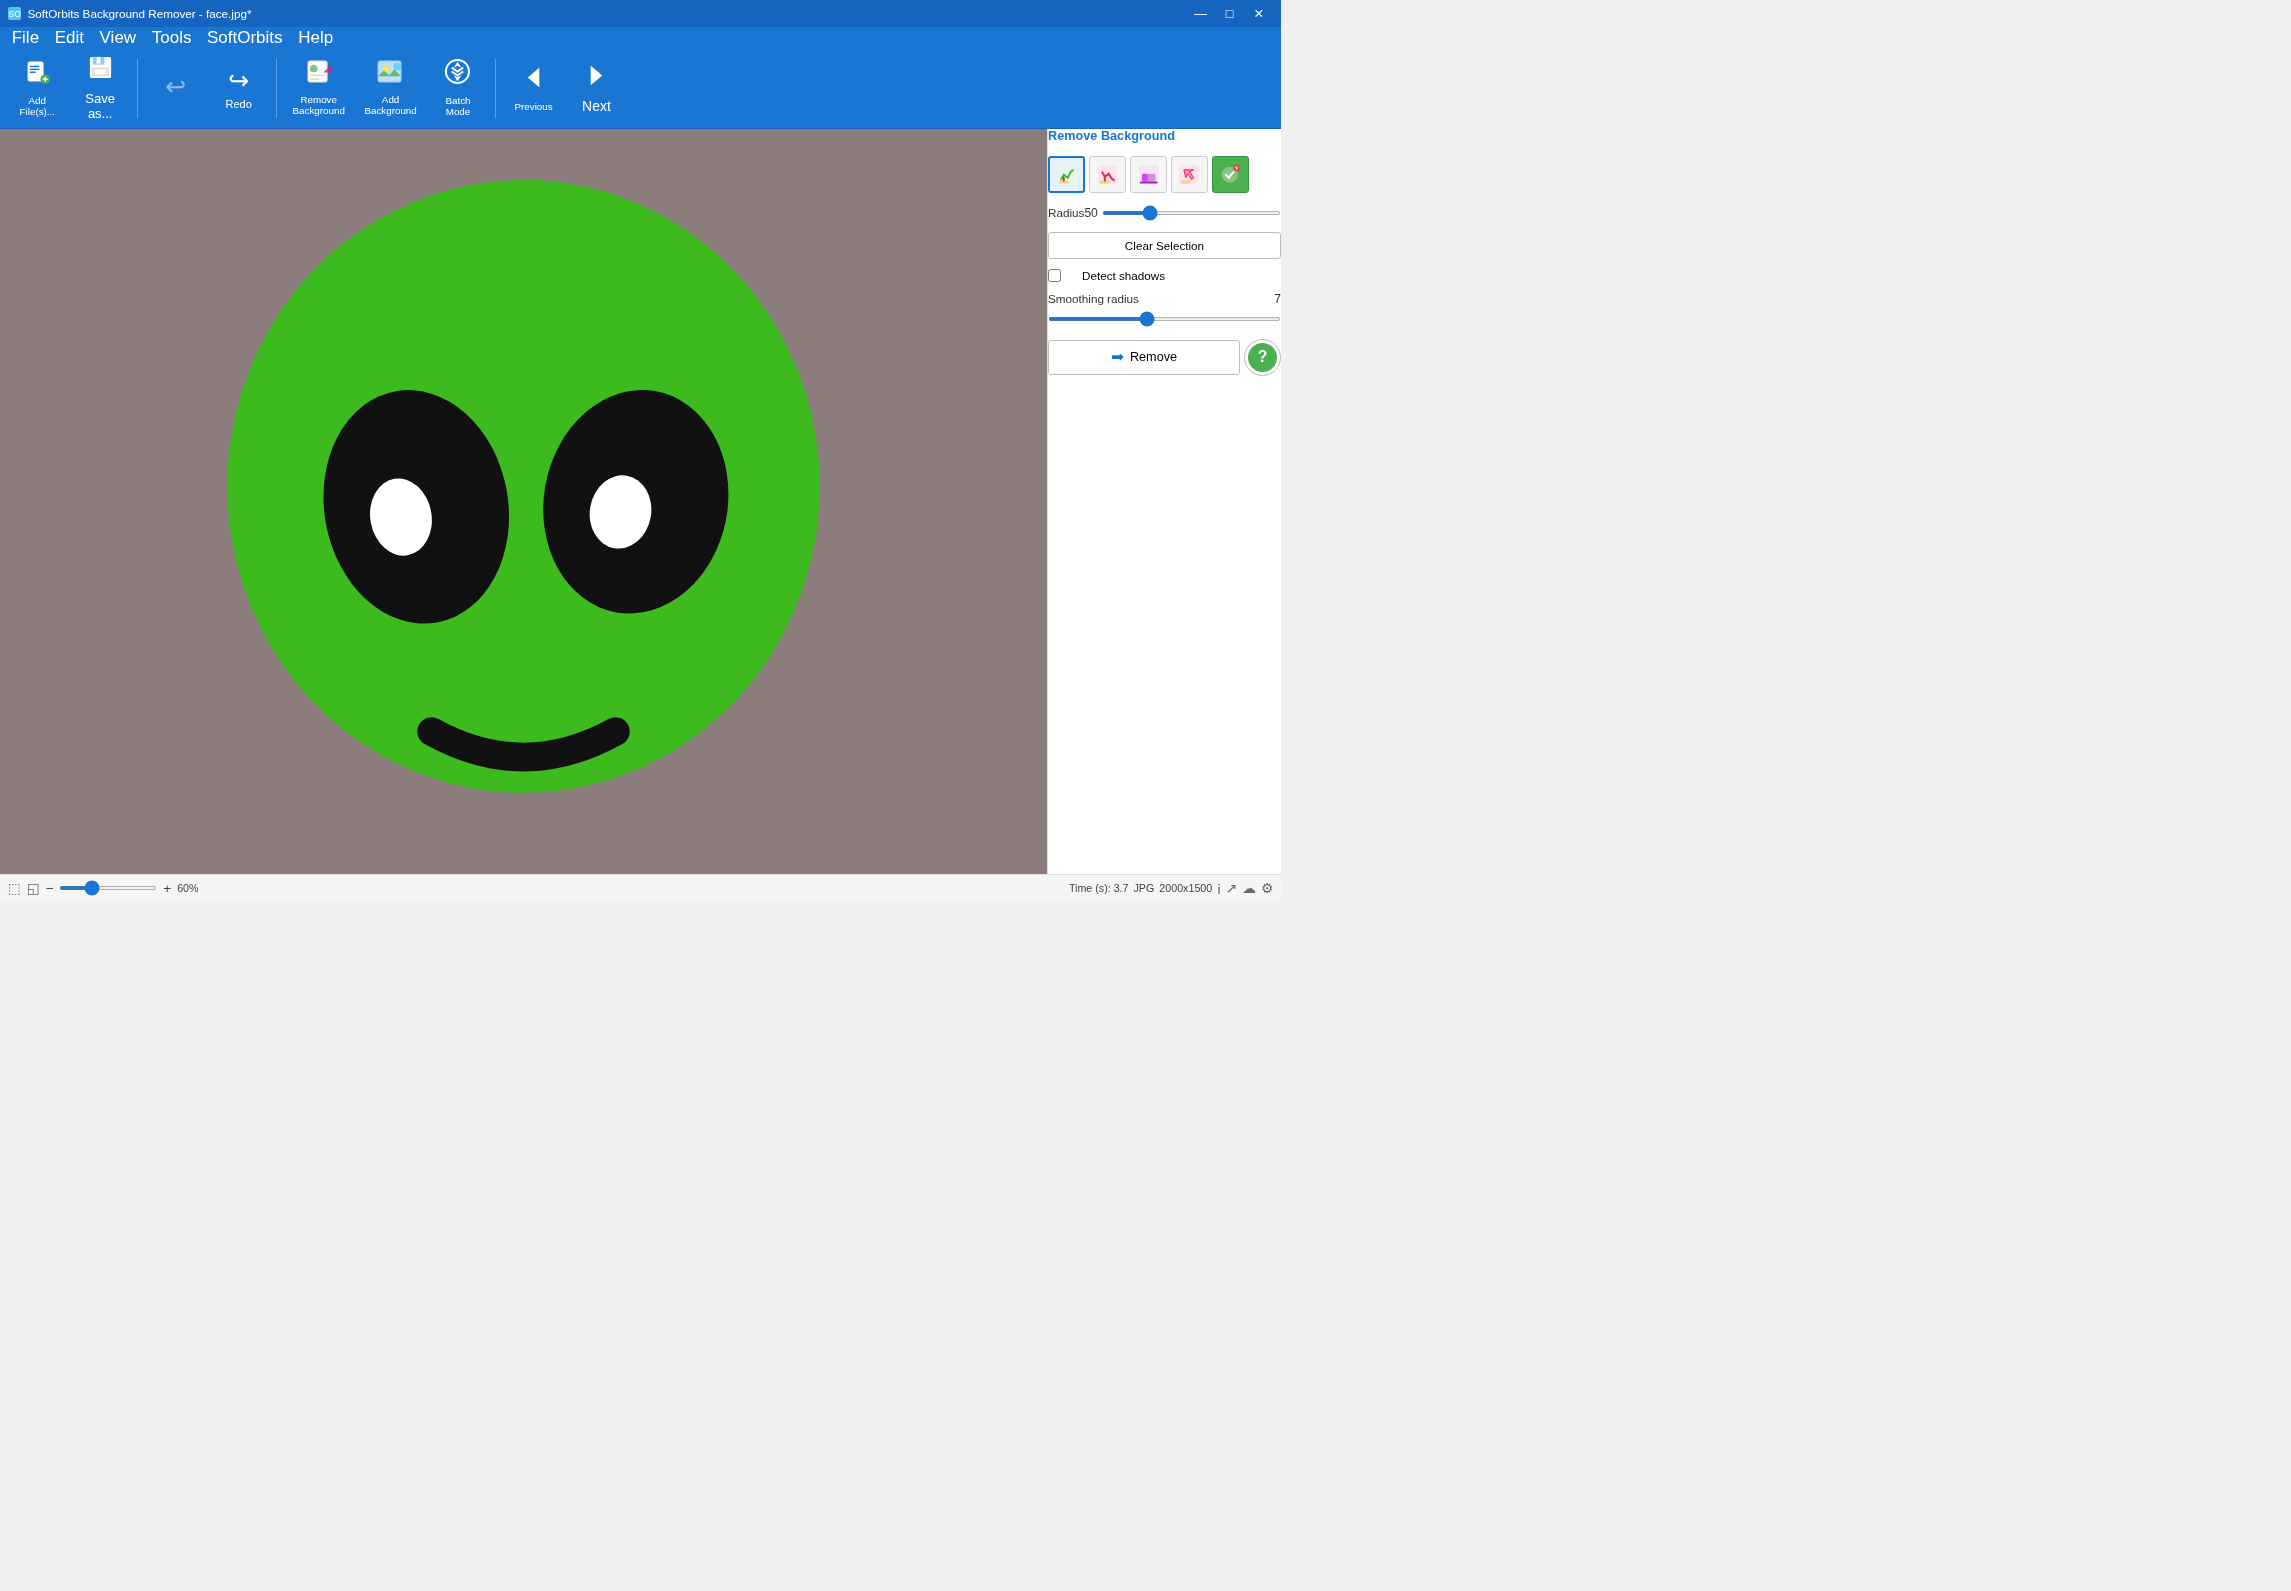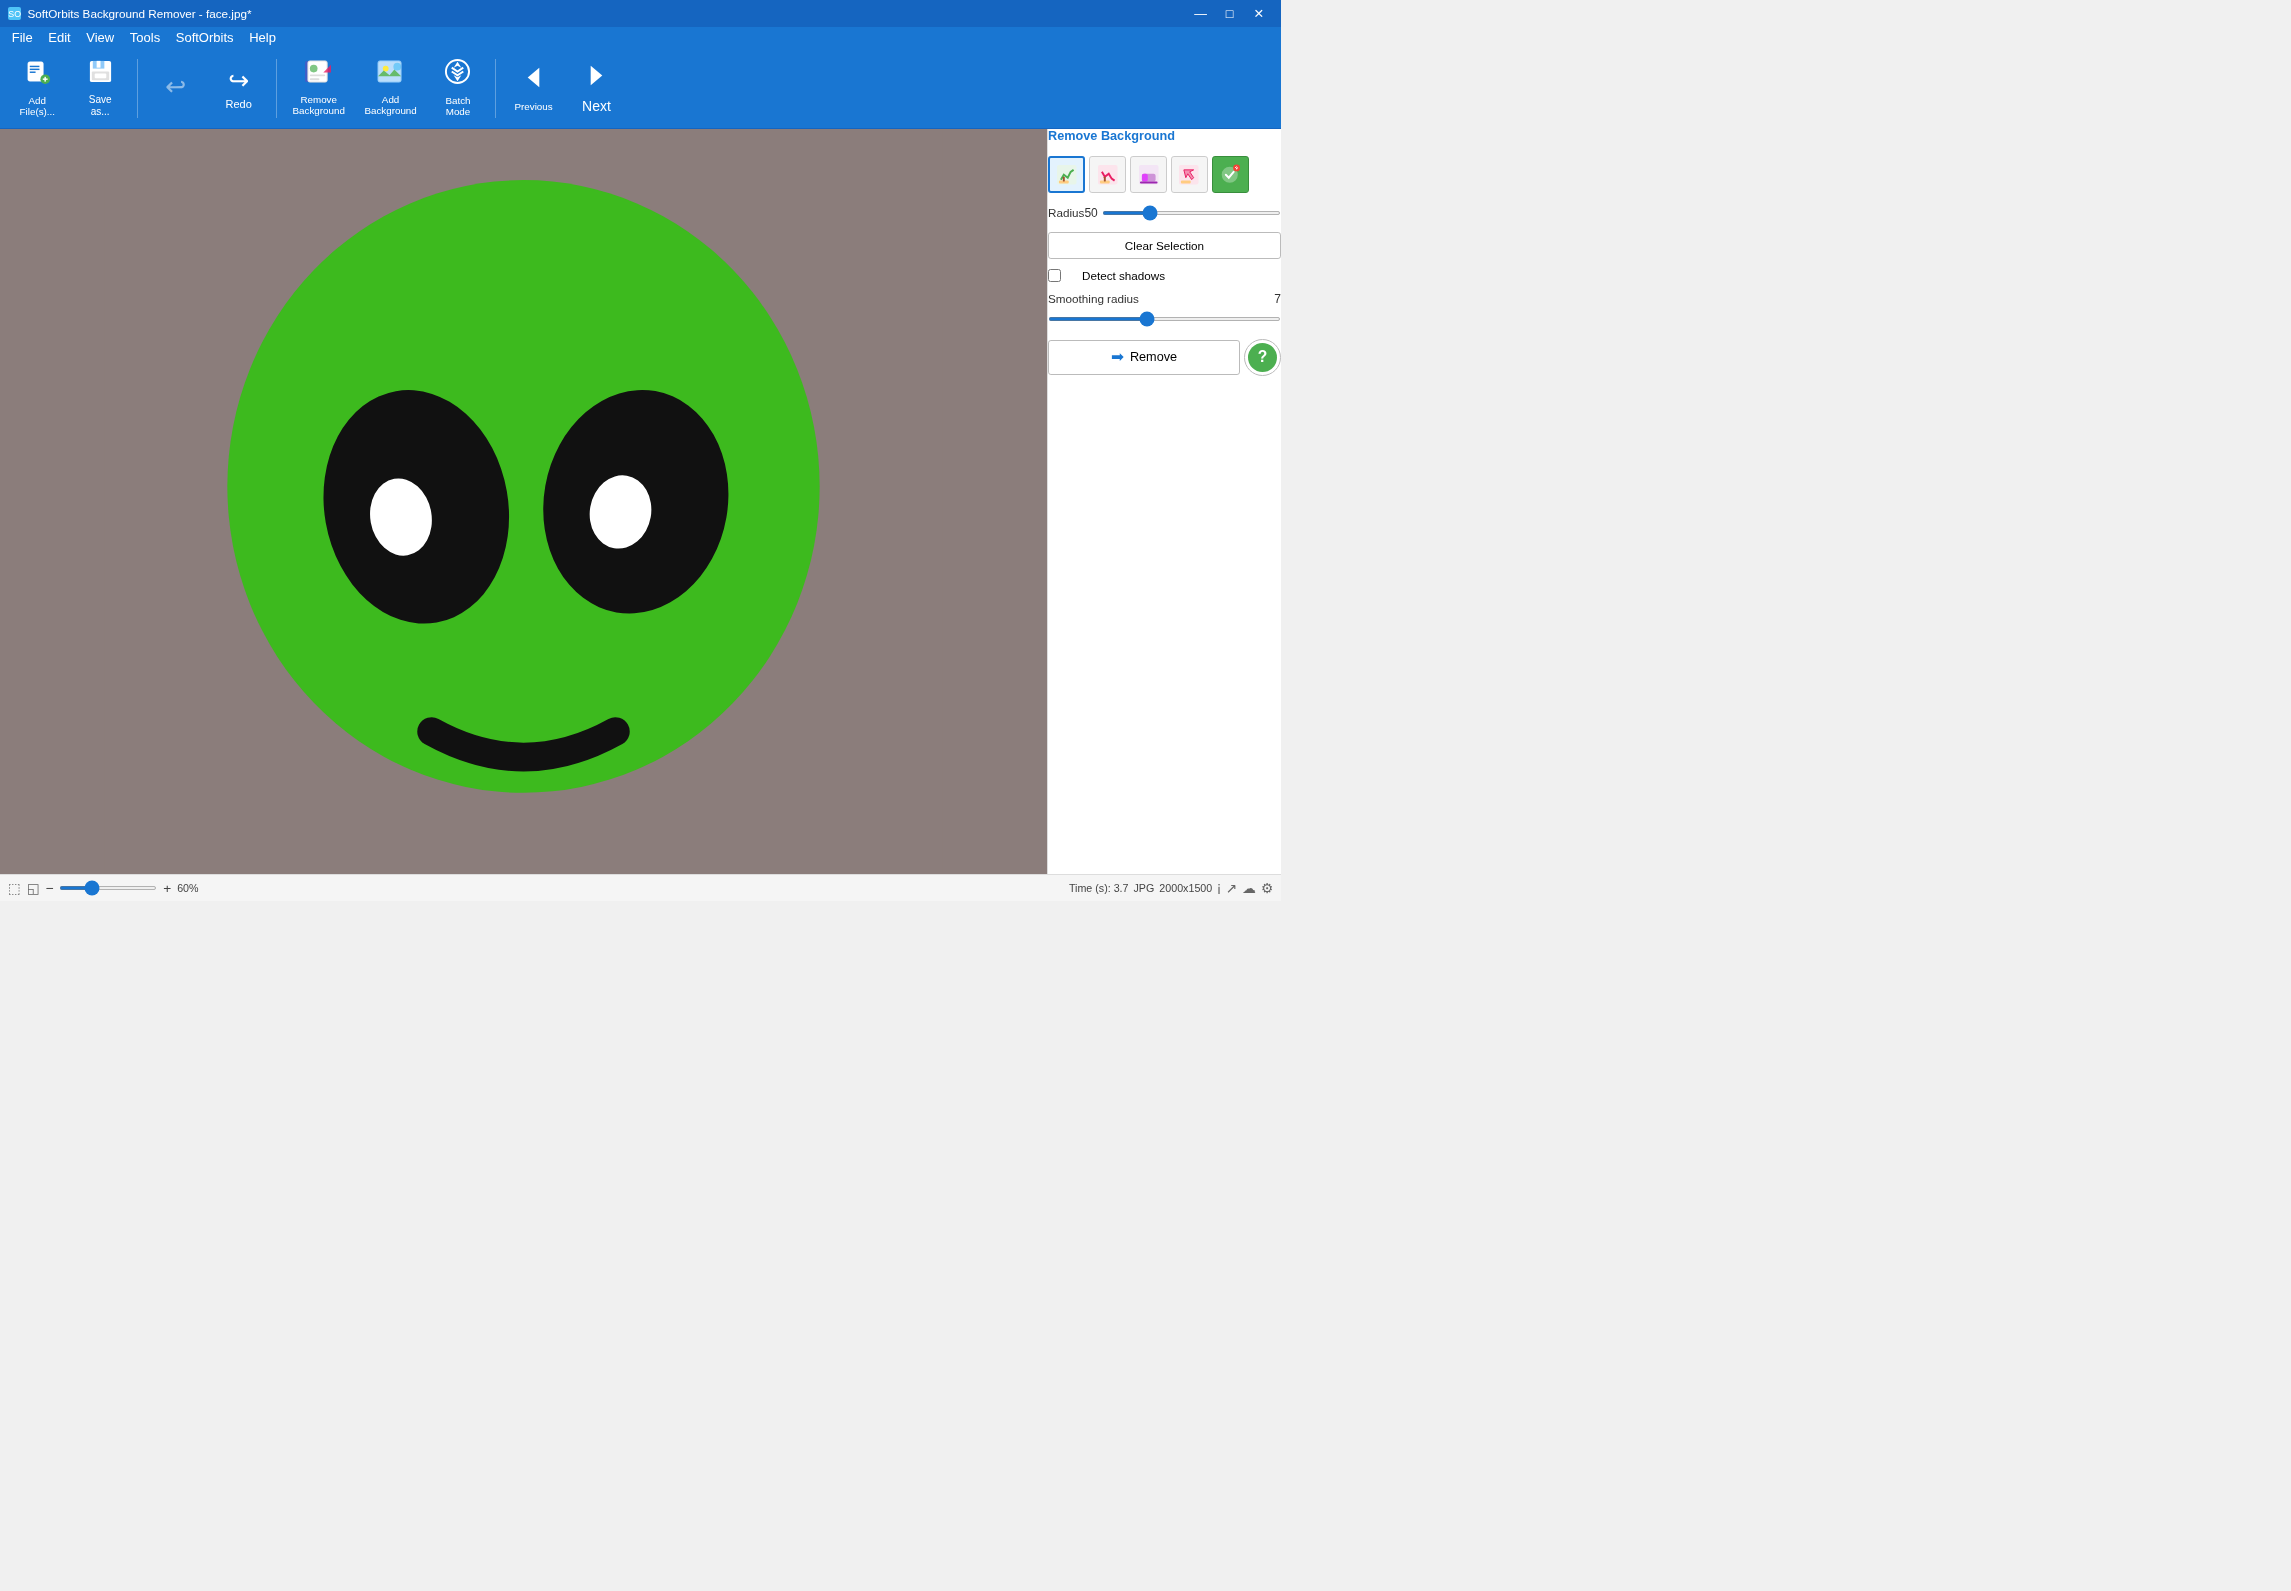"File" #menubar { font-size: 13px -> 17px }
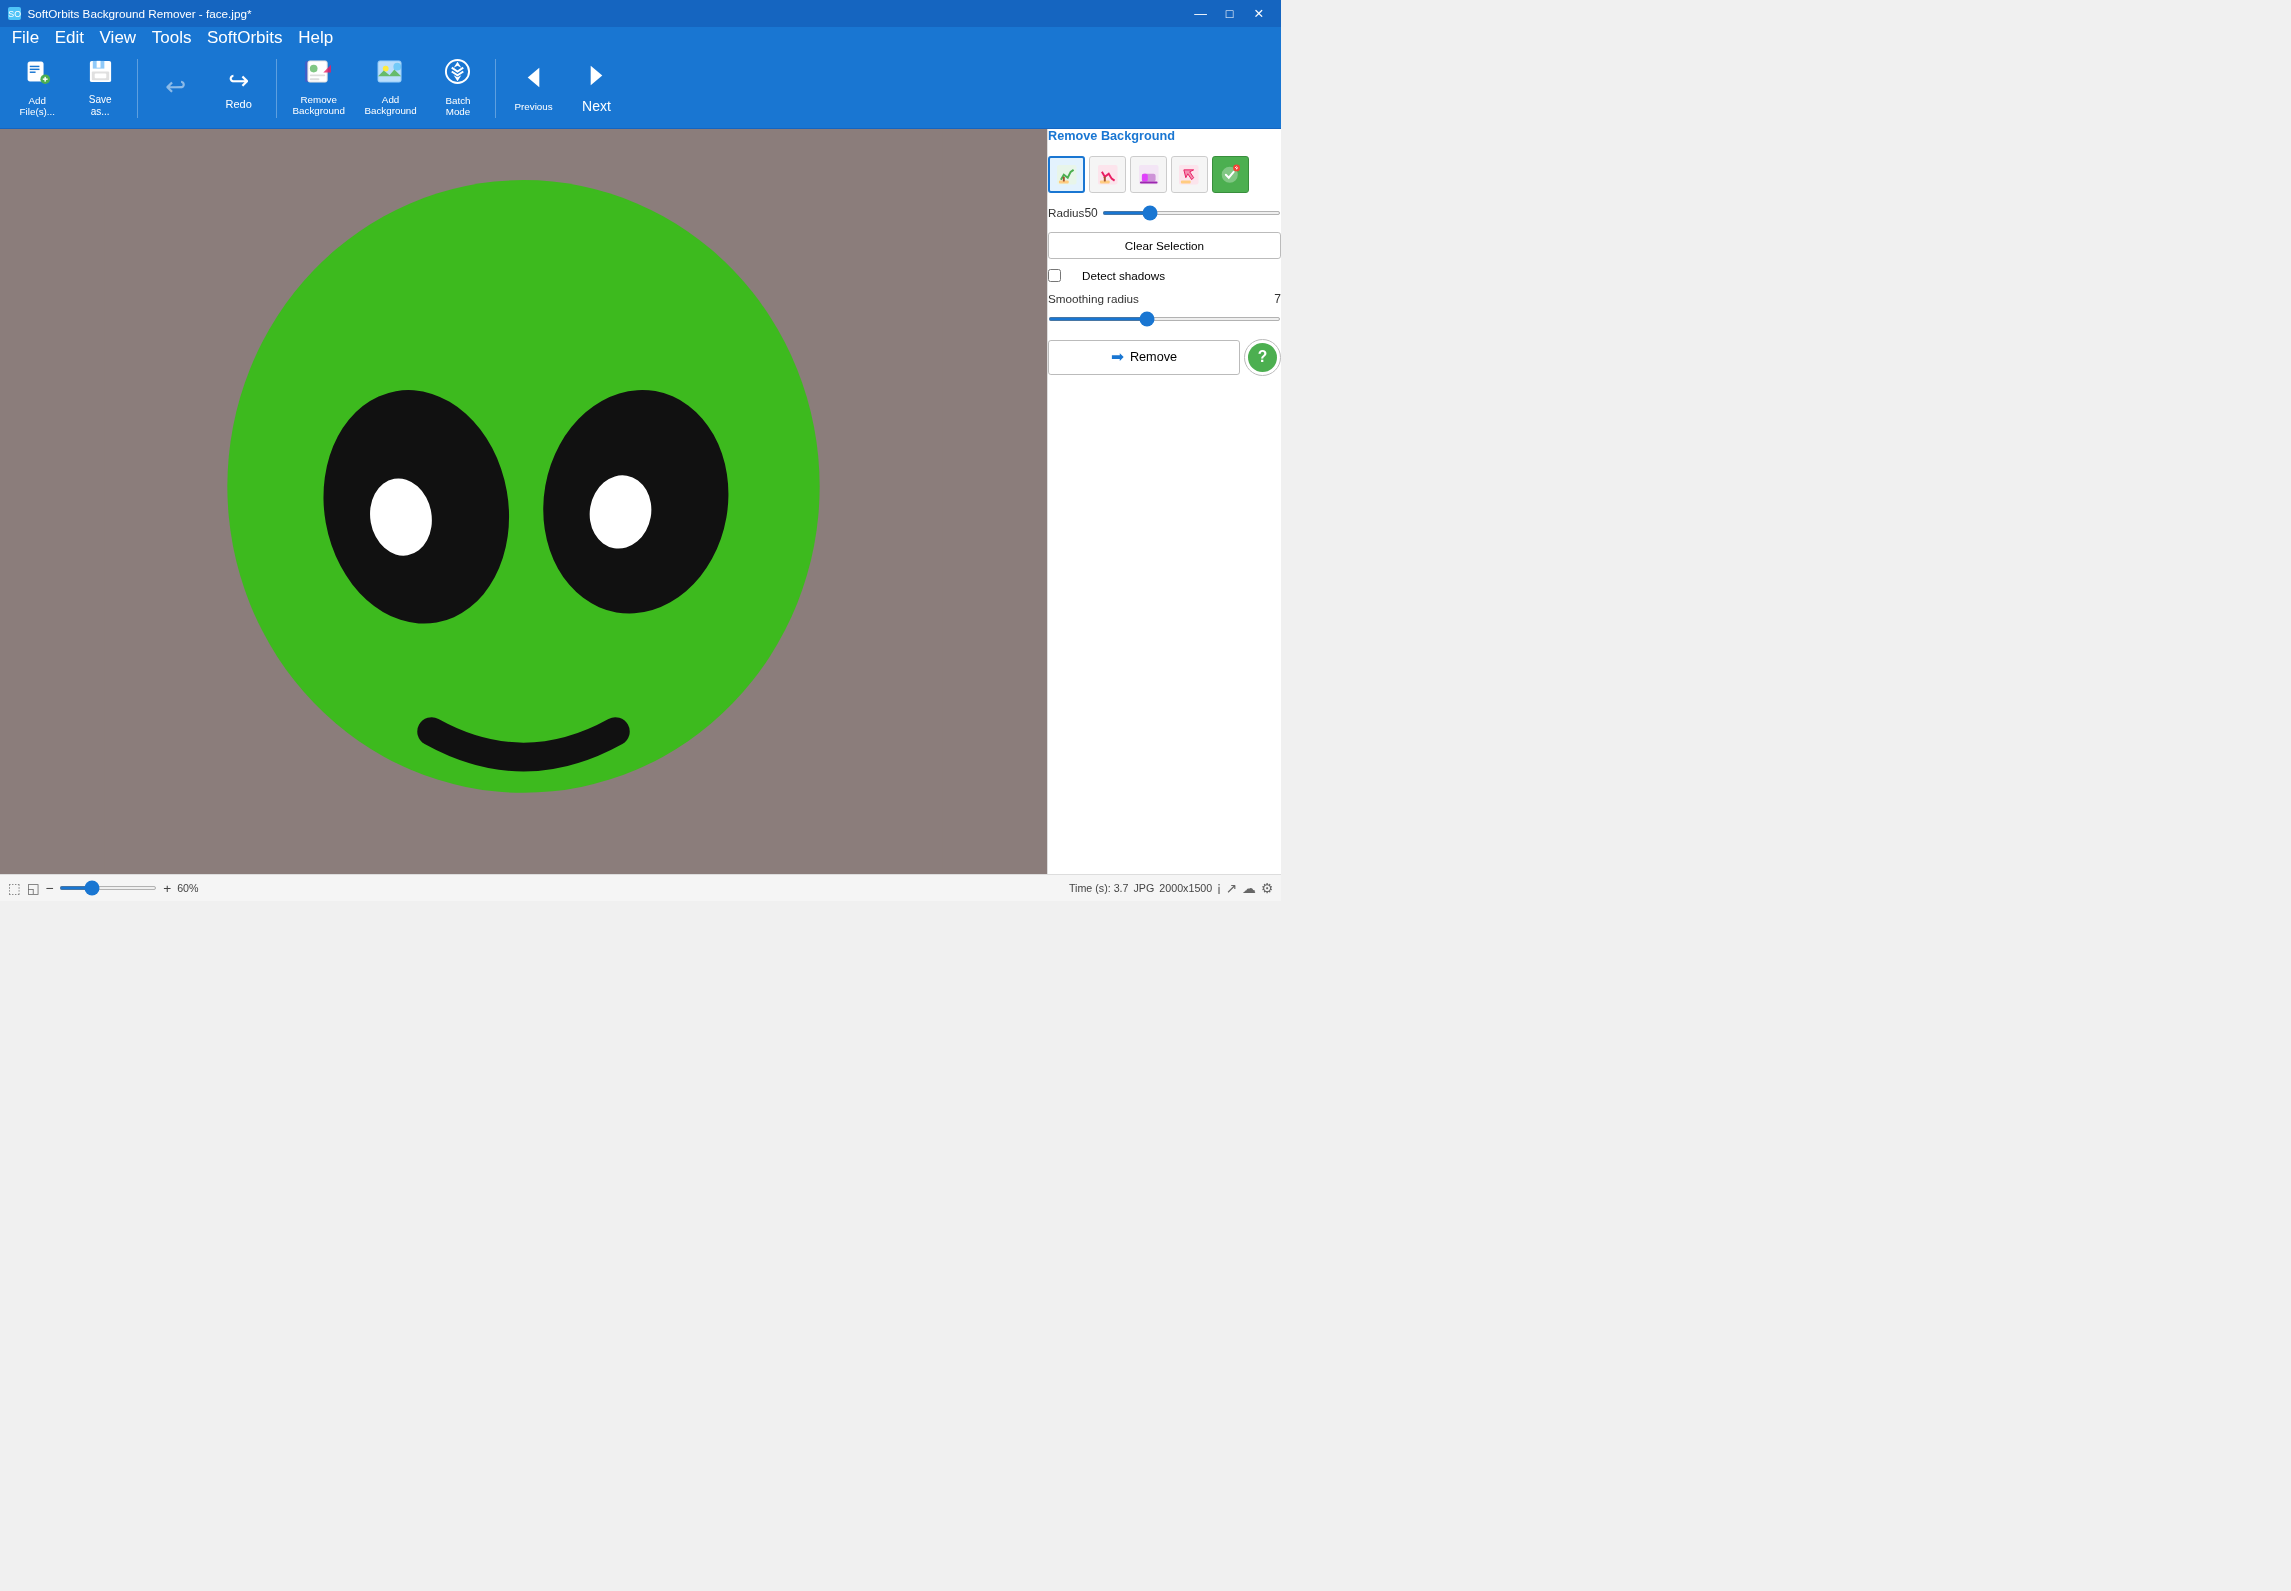"Save" span { font-size: 10px -> 13px }
